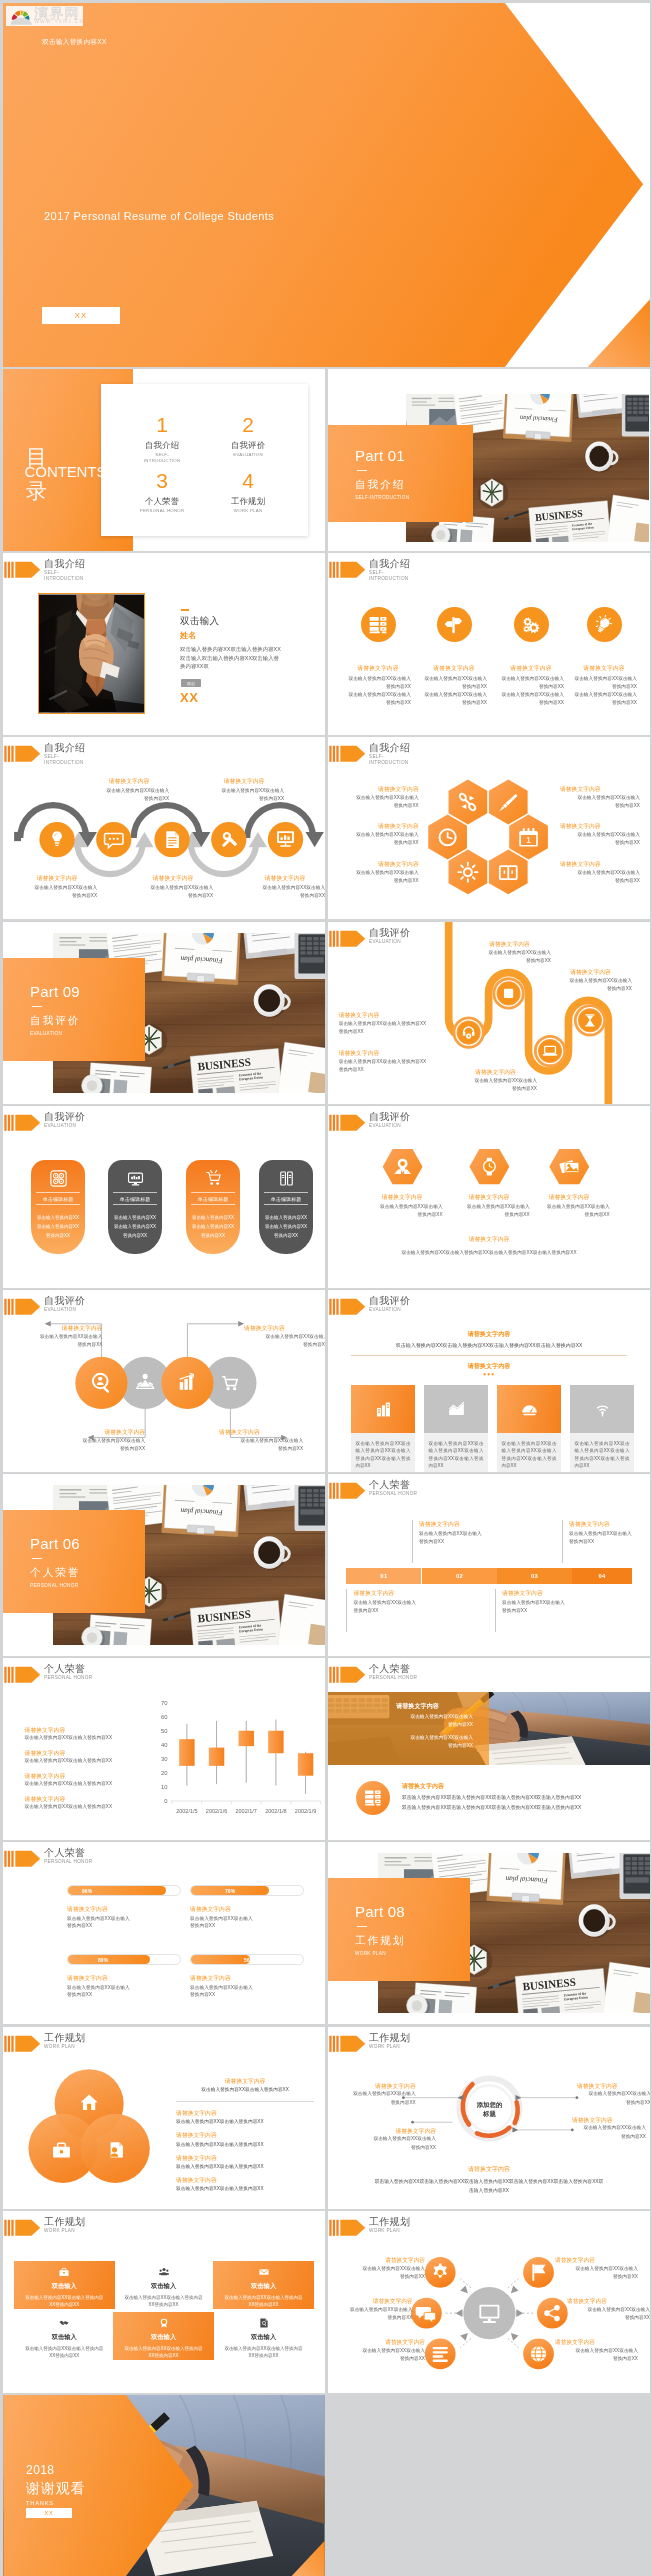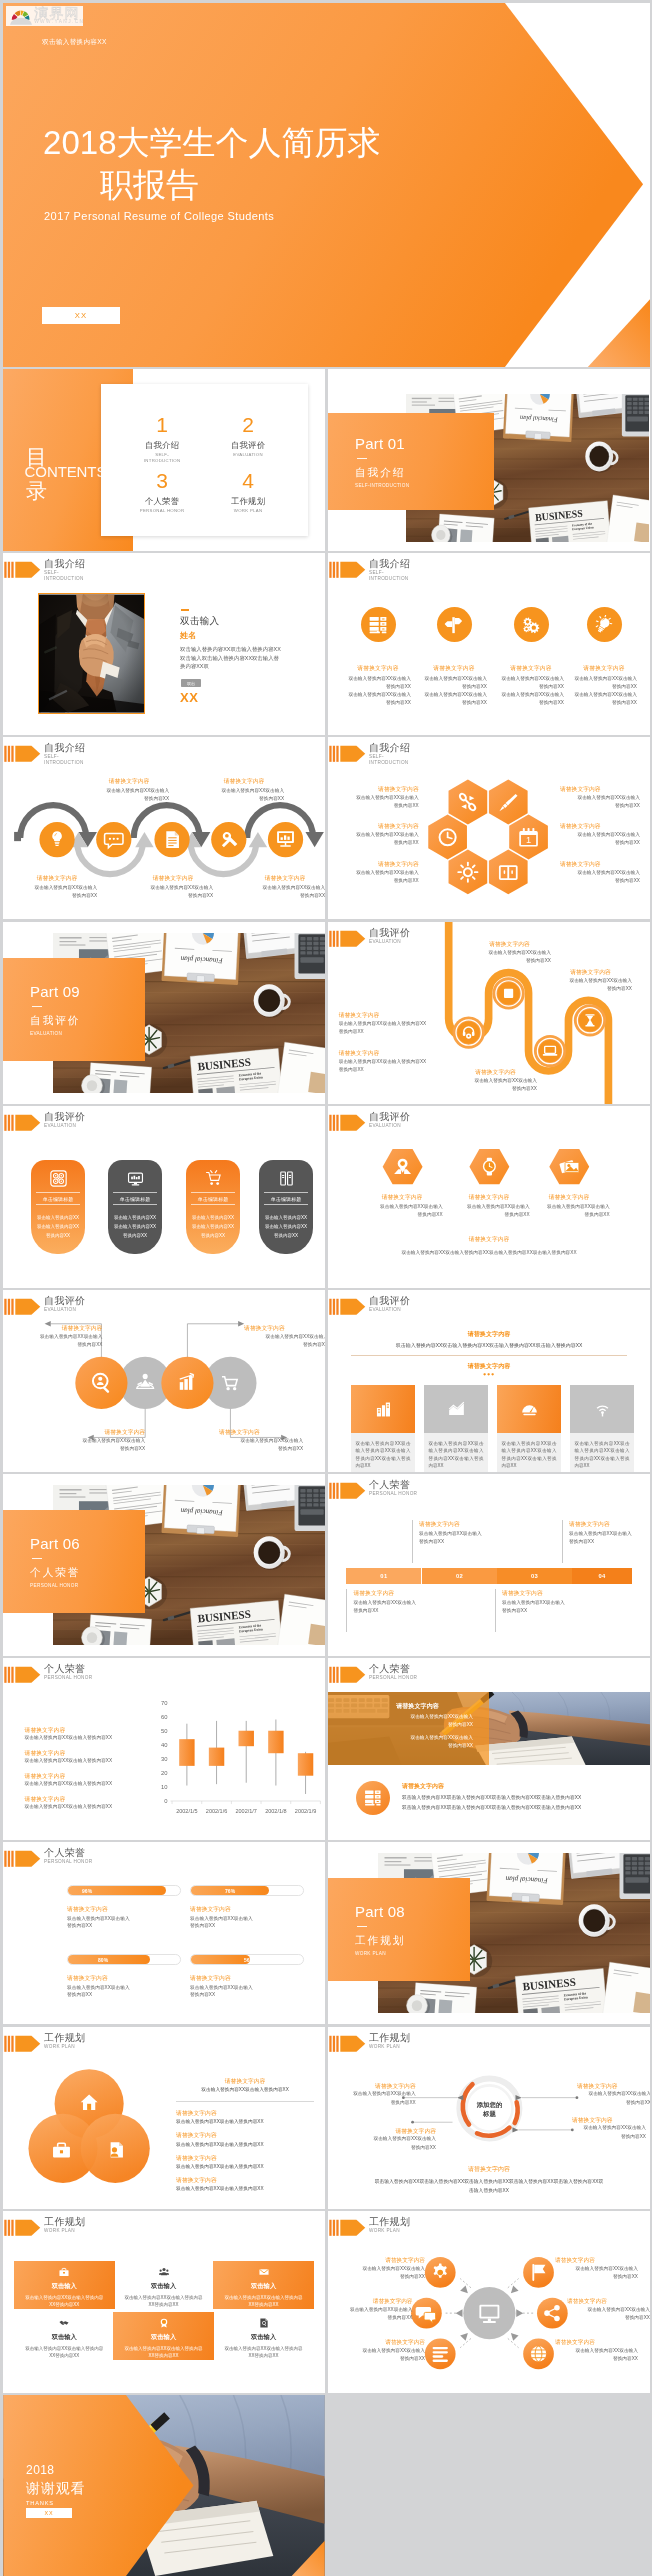"2018大学生个人简历求" div.t1title { html: <div><span>2018</span><span>大学生个人简历求</span><br><span>职报告</span></div> -> none }
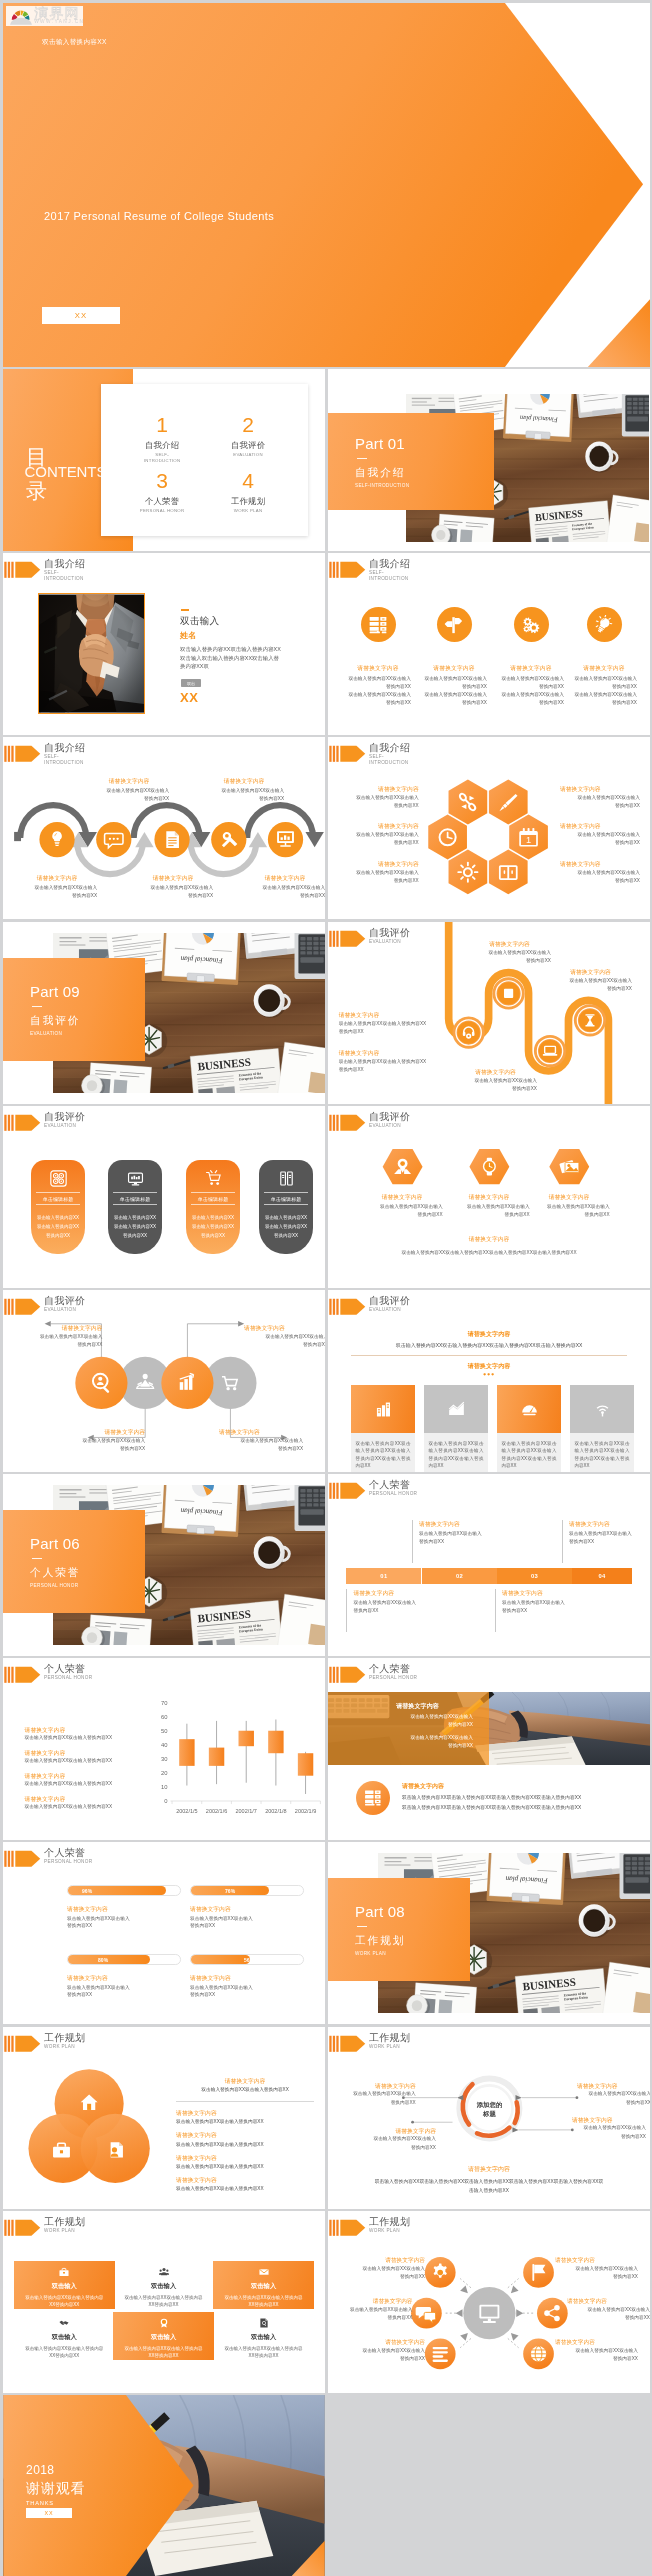"Part 01" div.pbox { top: 44px -> 56px; width: 166px -> 145px }
